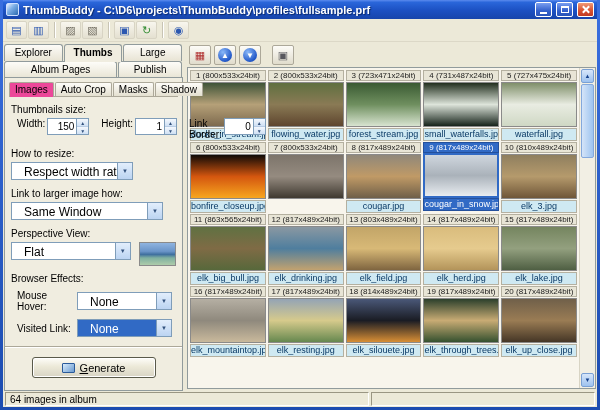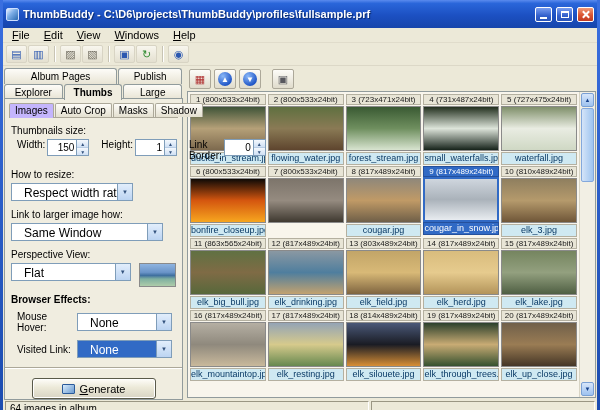"ThumbBuddy -" .titlebar { height: 28px -> 19px }
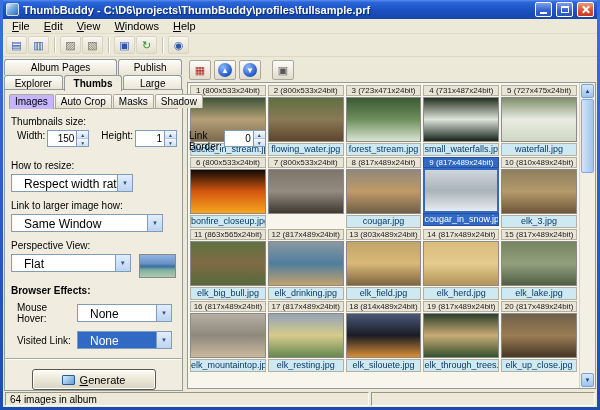"File" div.menubar { html: <div> <span><u>F</u>ile</span> <span><u>E</u>dit</span> <span><u>V</u>iew</span> <span><u>W</u>indows</span> <span><u>H</u>elp</span> </div> -> none }
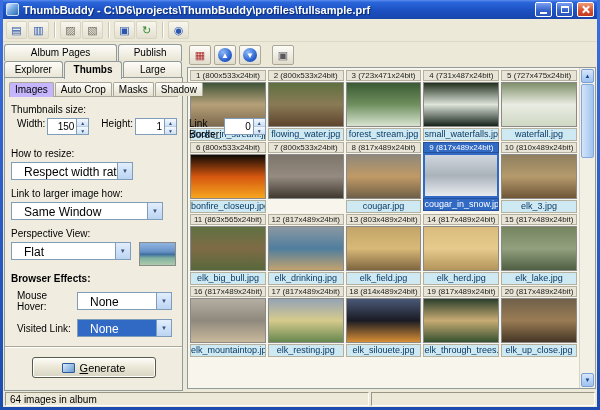"Album Pages" div.tabrow { order: before "Explorer" -> after "Explorer" }
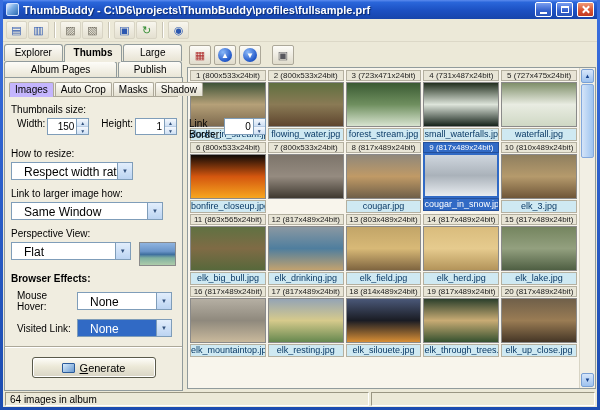"Images" .subtab.active { background: #c4b5fd -> #ec4899 }
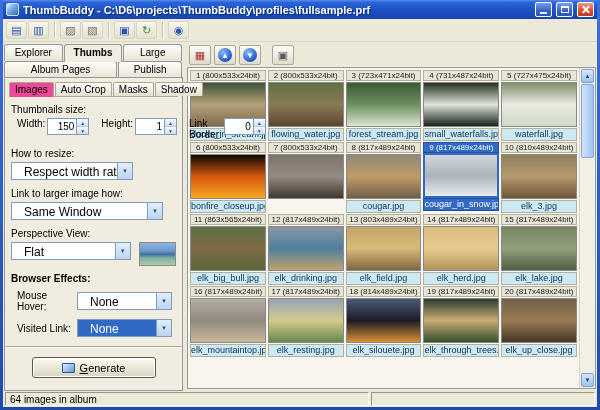"Browser Effects:" div.group-label { font-weight: bold -> none }
